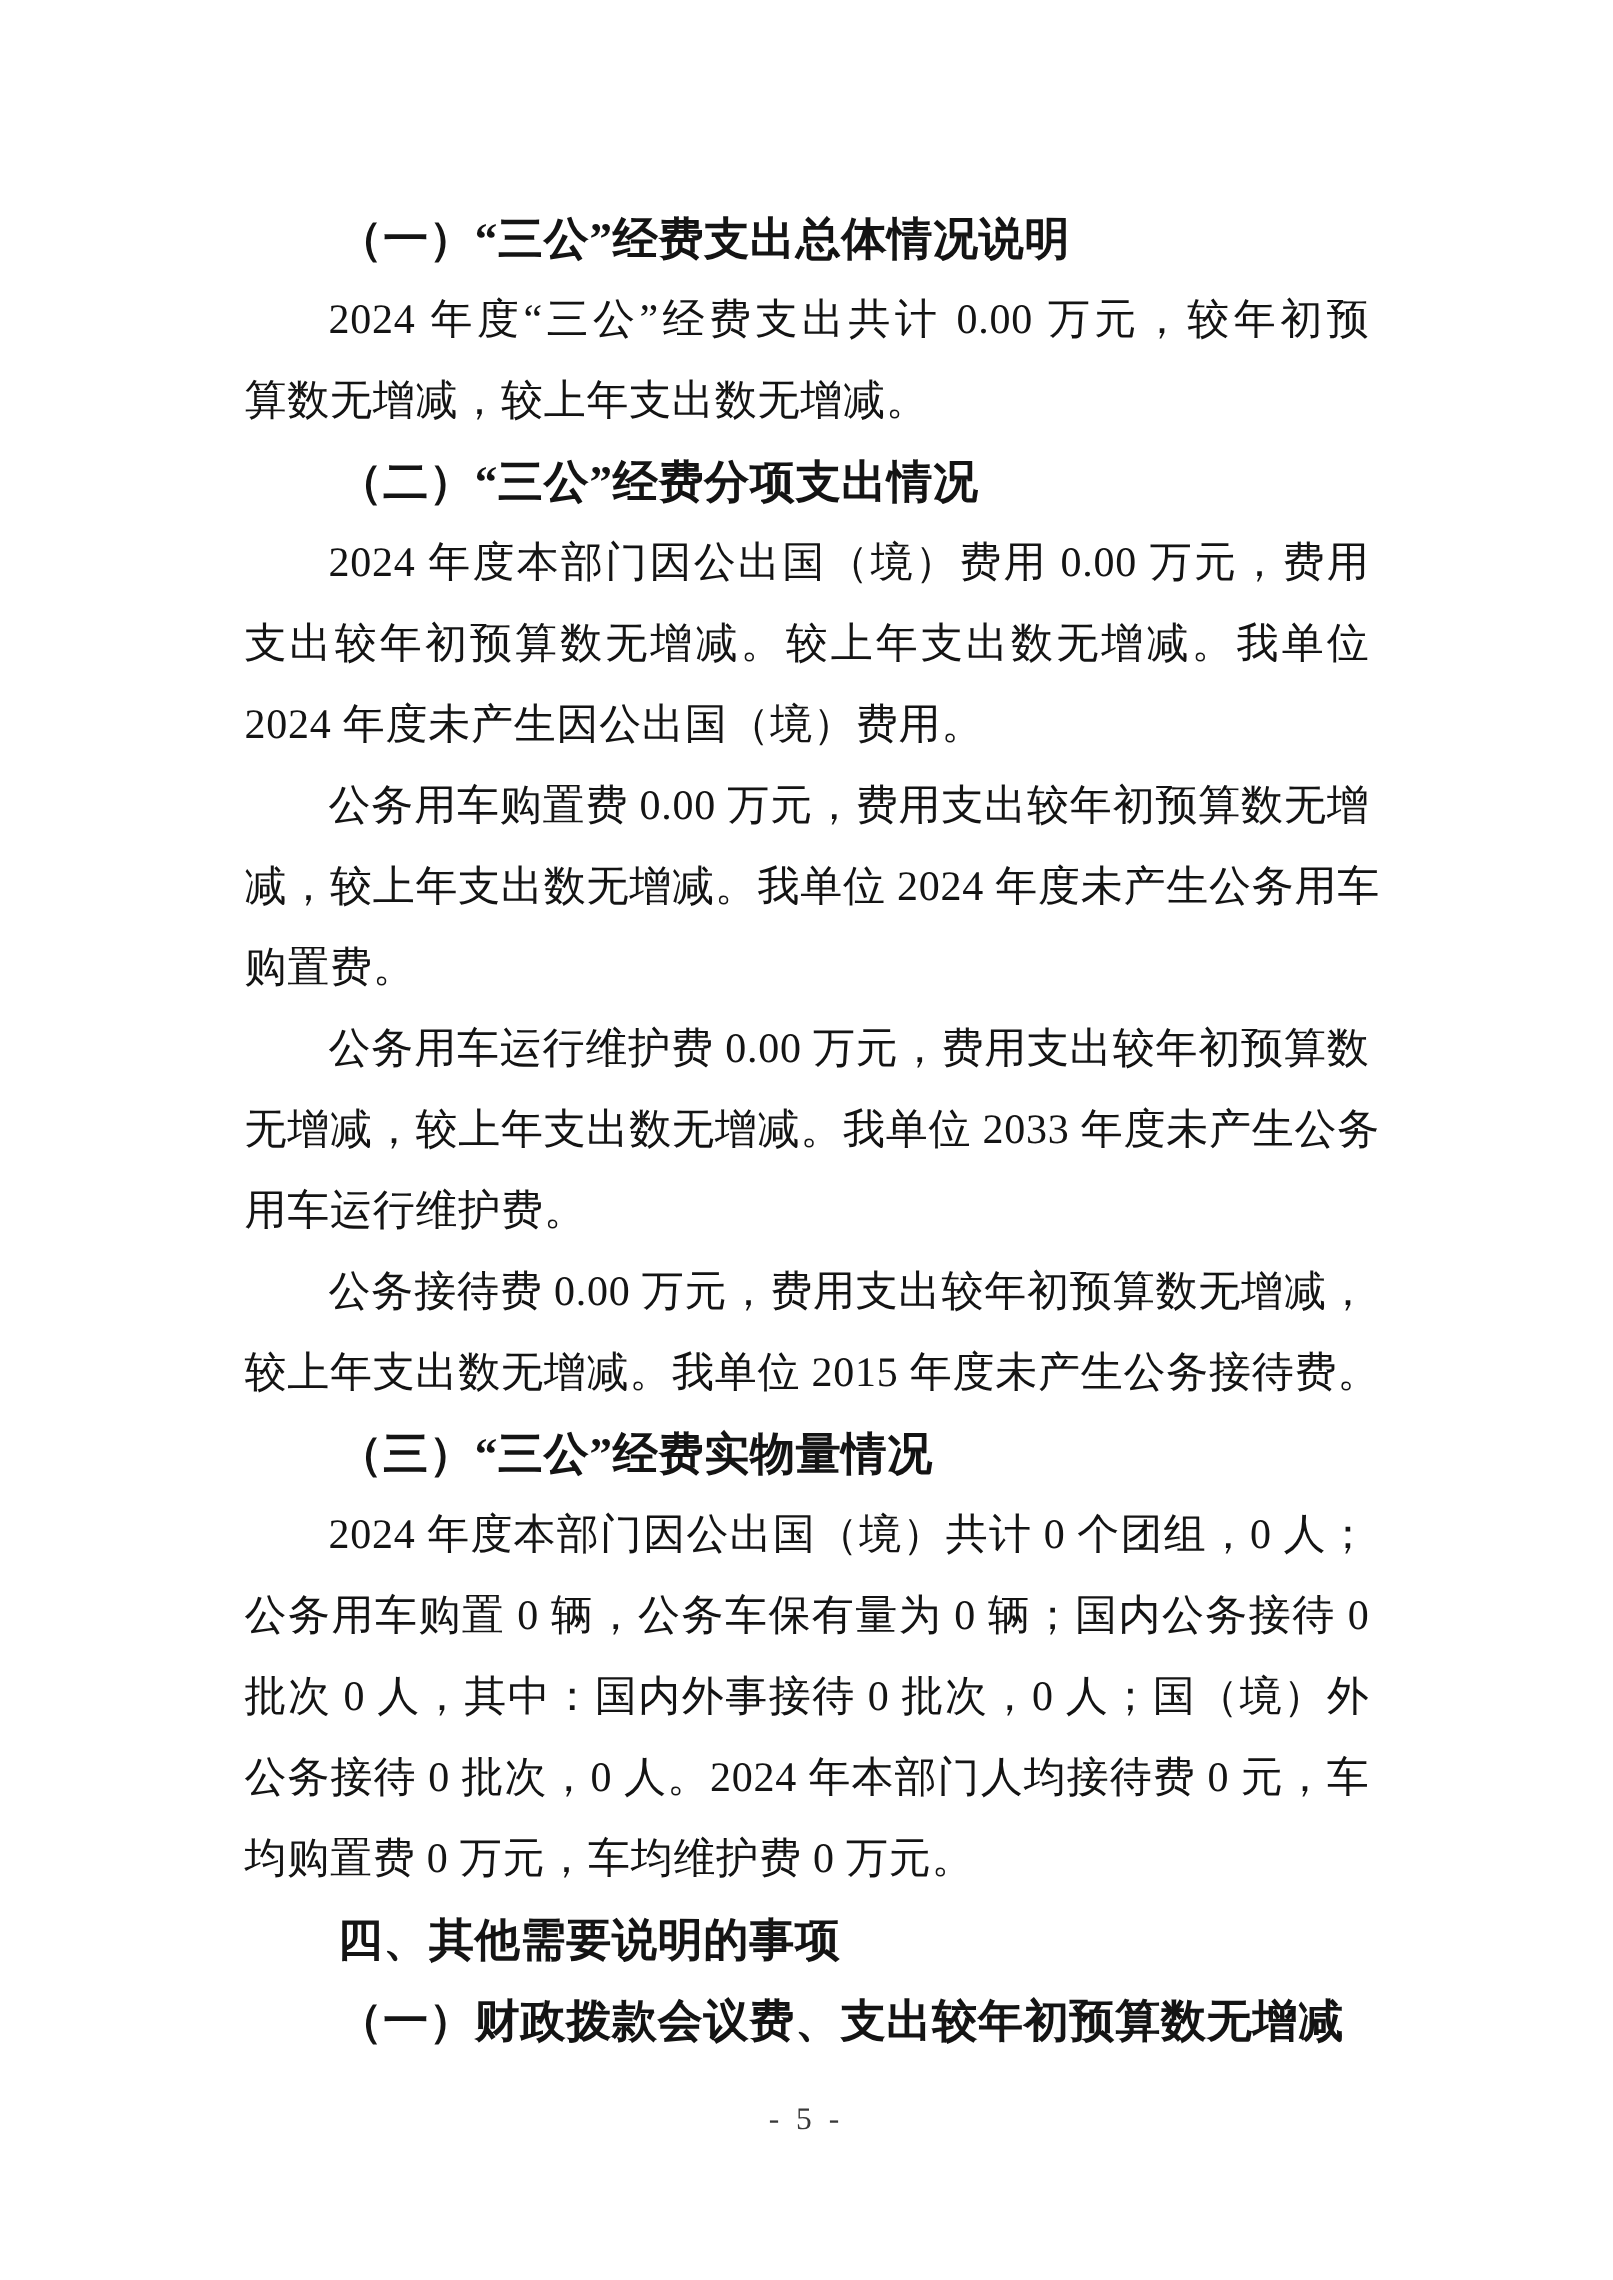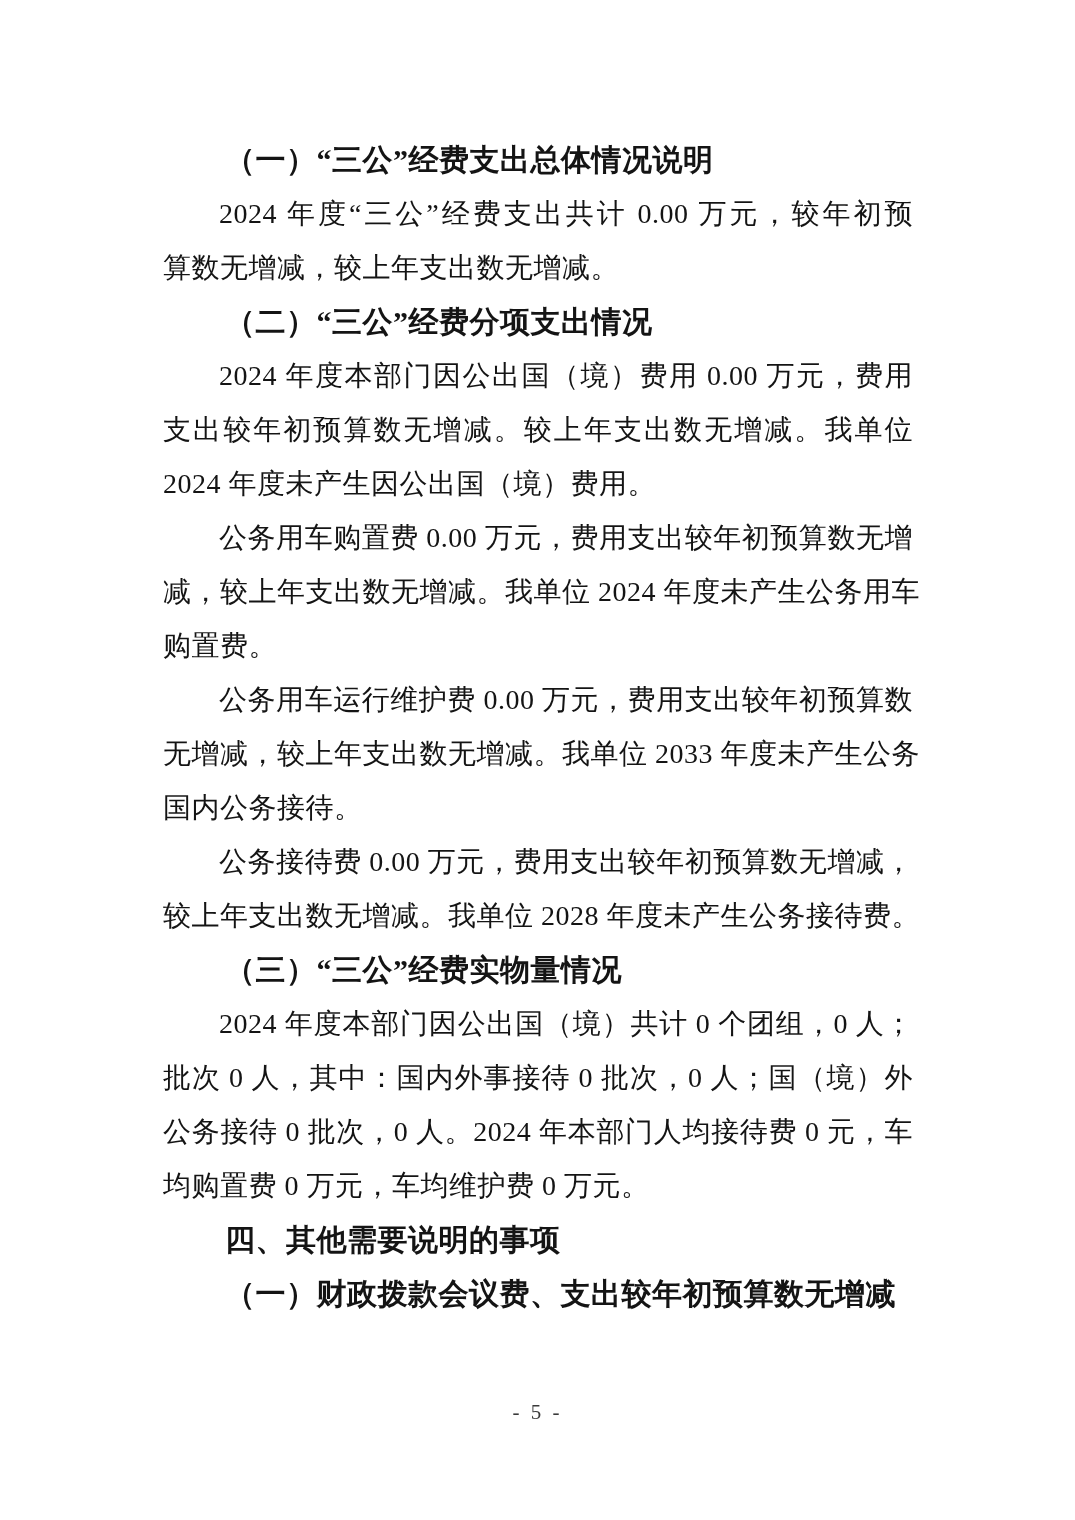"国内公务接待。" div.line { text: 国内公务接待 -> 用车运行维护费 }
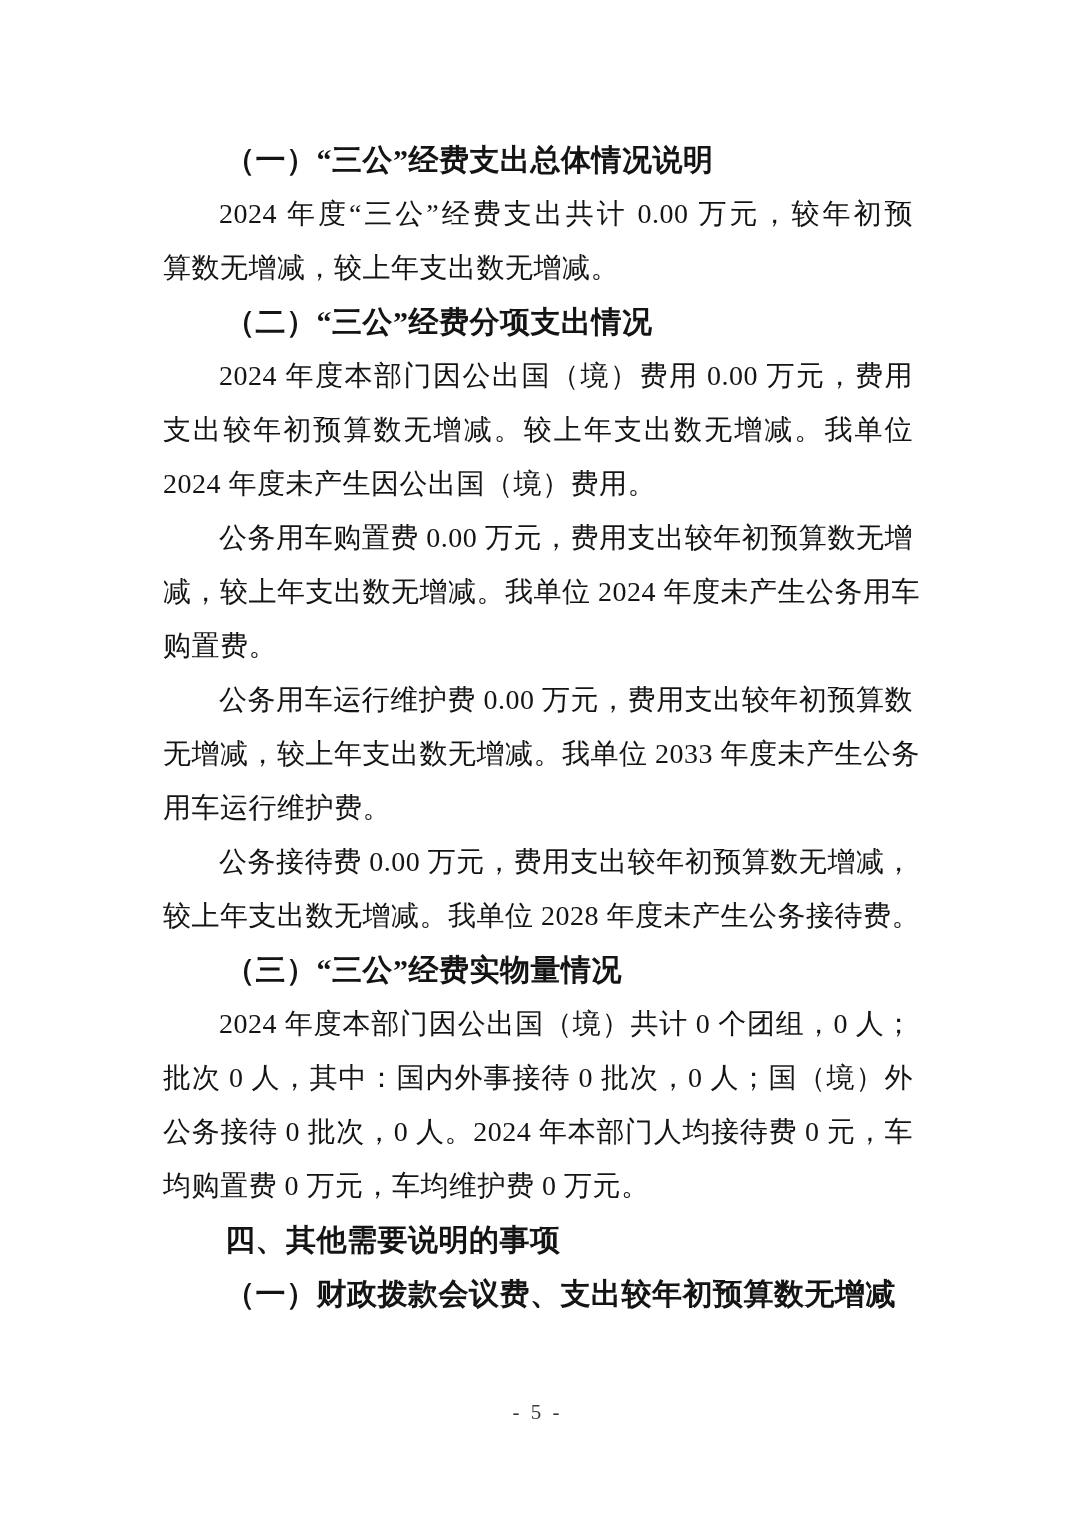"较上年支出数无增减。我单位 2028 年度未产生公务接待费。" div.line { text: 2028 -> 2015 }
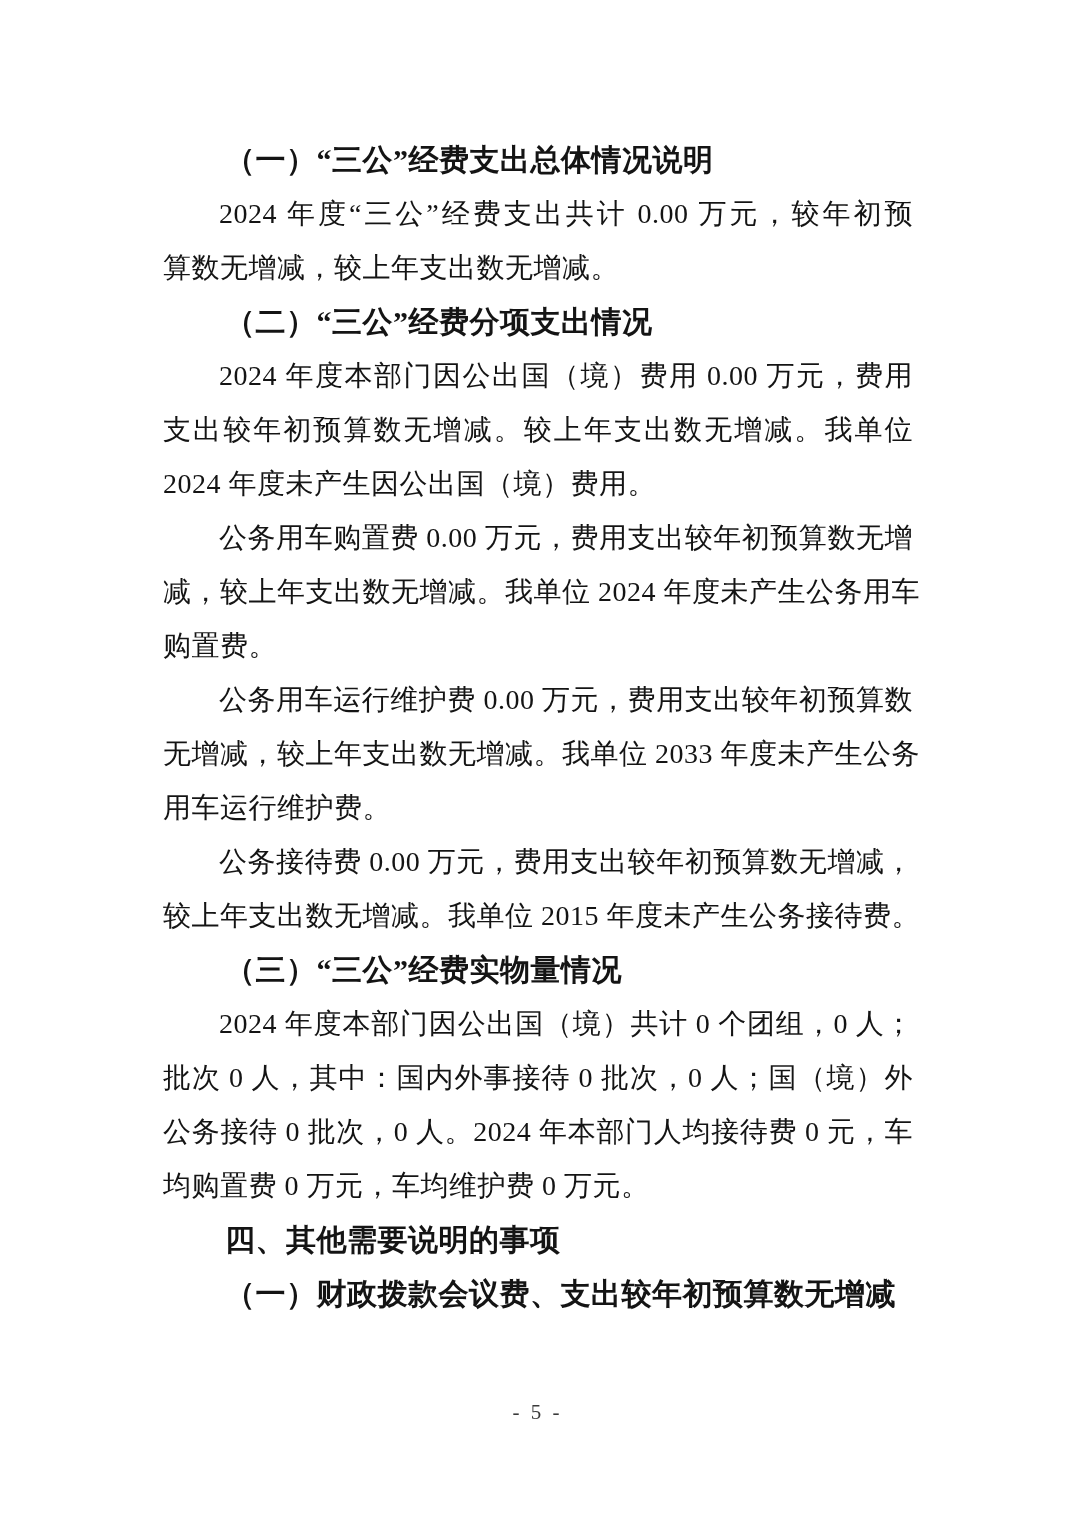"公务用车购置 0 辆，公务车保有量为 0 辆；国内公务接待" div.line { html: none -> <div>公务用车购置 0 辆，公务车保有量为 0 辆；国内公务接待 0</div> }
